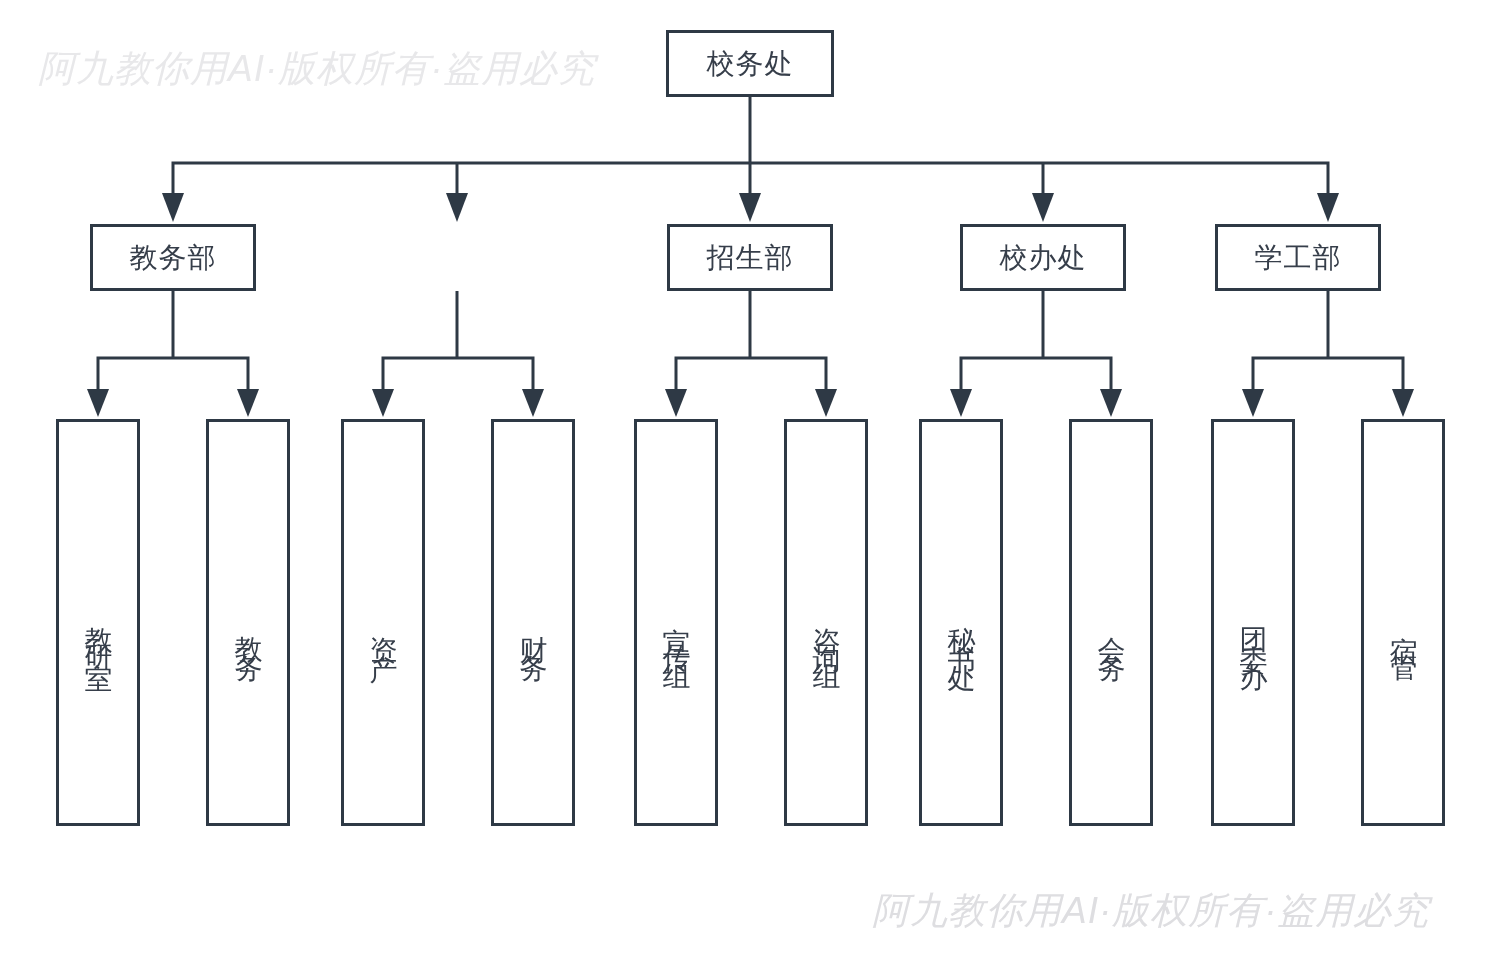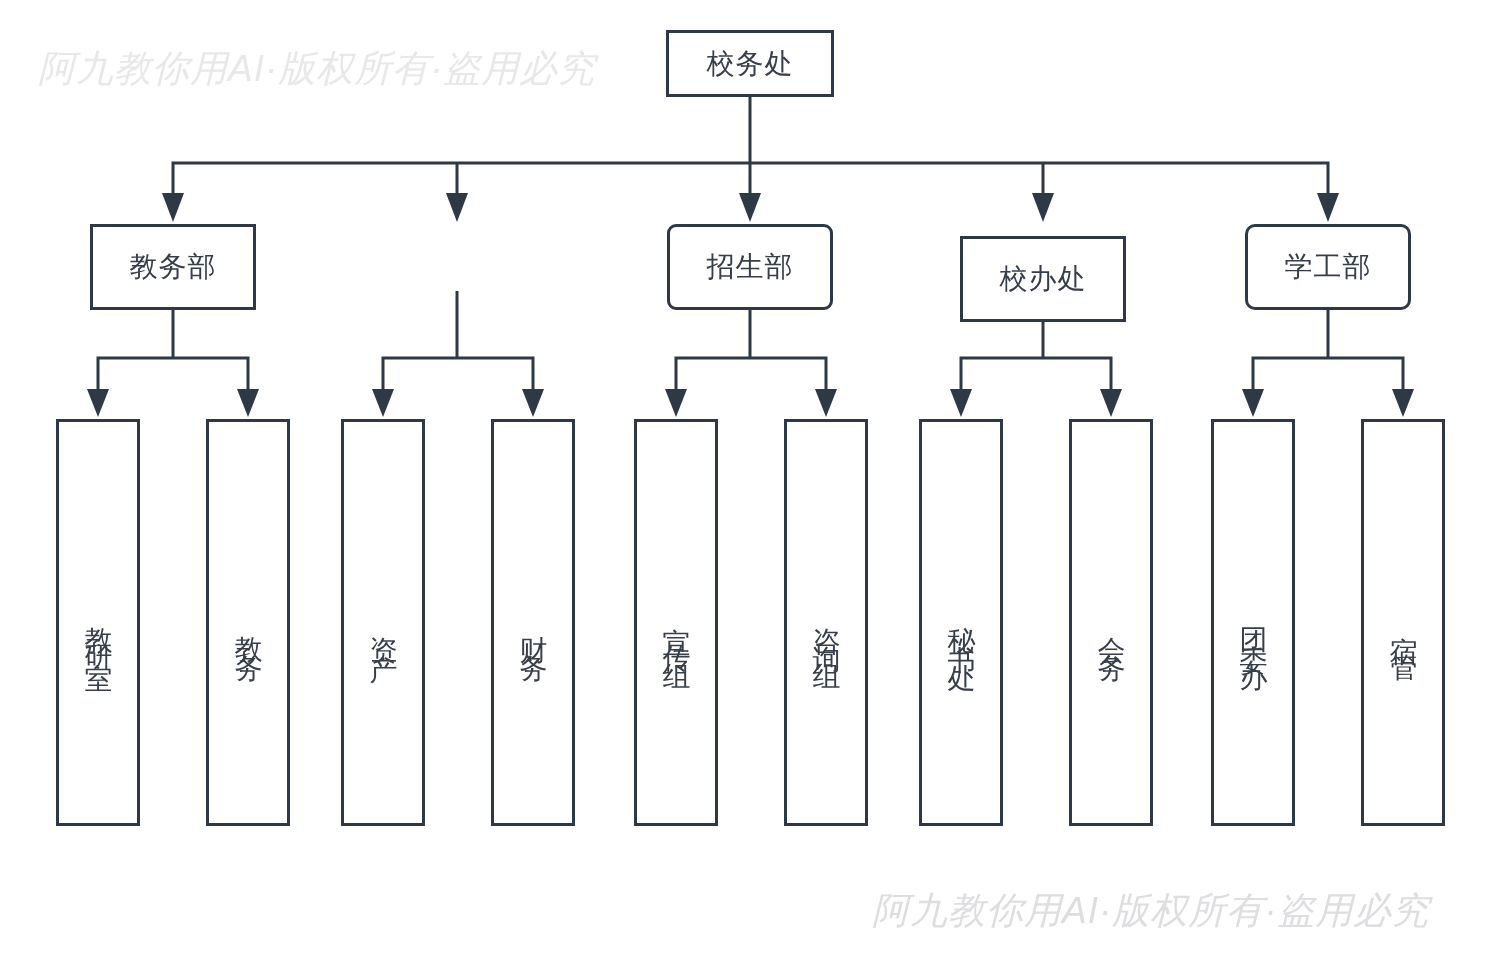"教务部" .dept { height: 86px -> 67px }
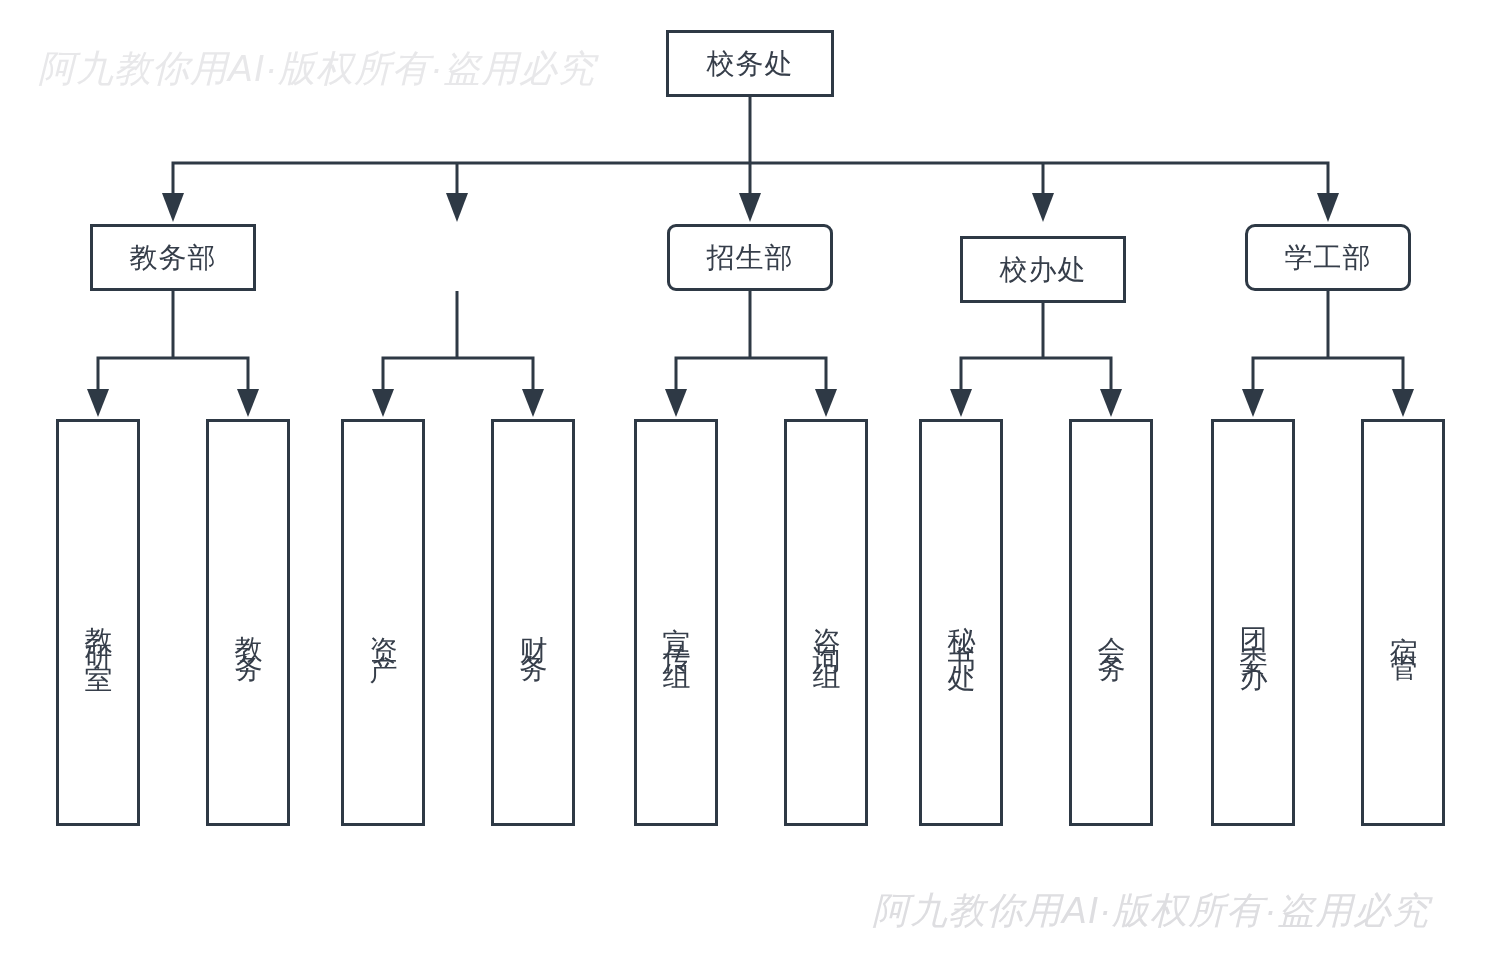"招生部" .n-d2 { border-radius: 9px -> none }
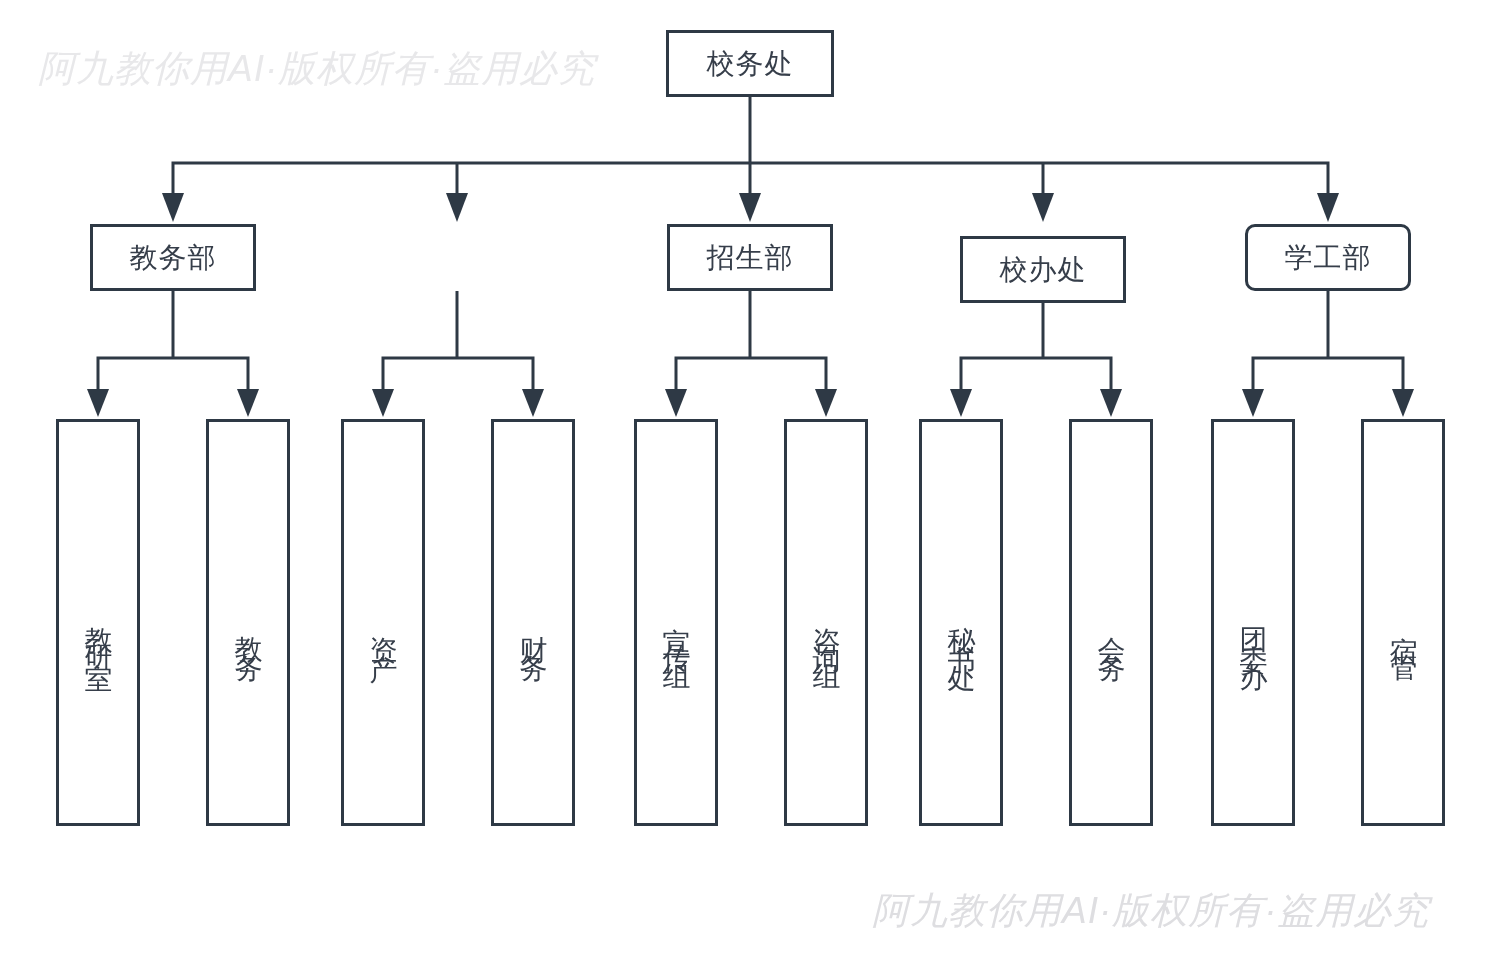"校办处" .n-d3 { margin-top: 12px -> none }
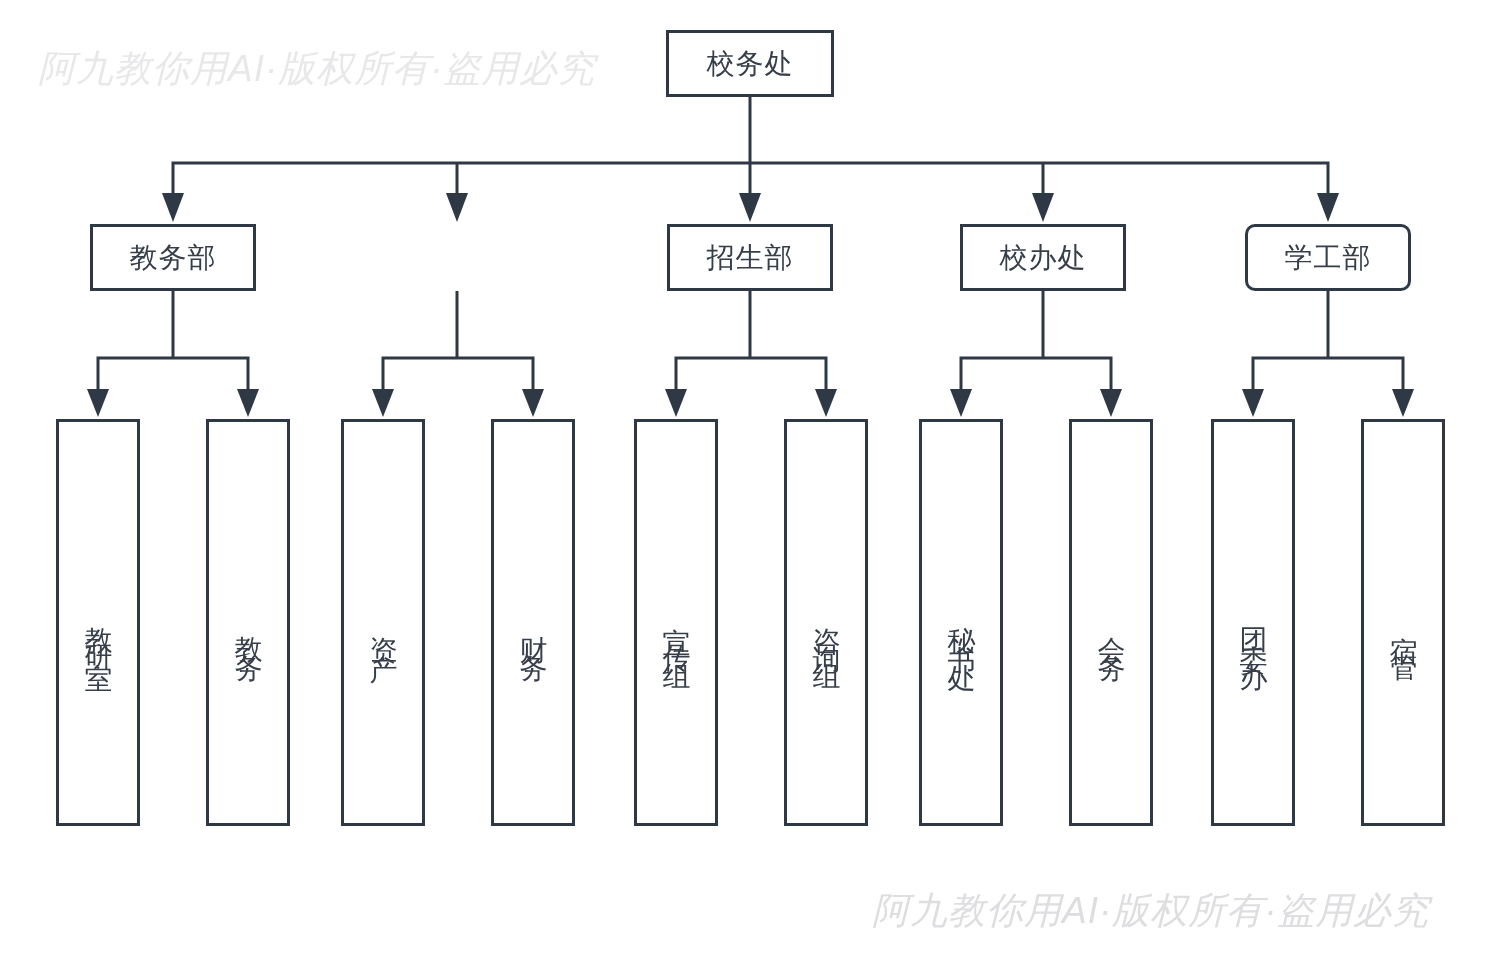"学工部" .n-d4 { border-radius: 10px -> none; left: 1245px -> 1215px }
